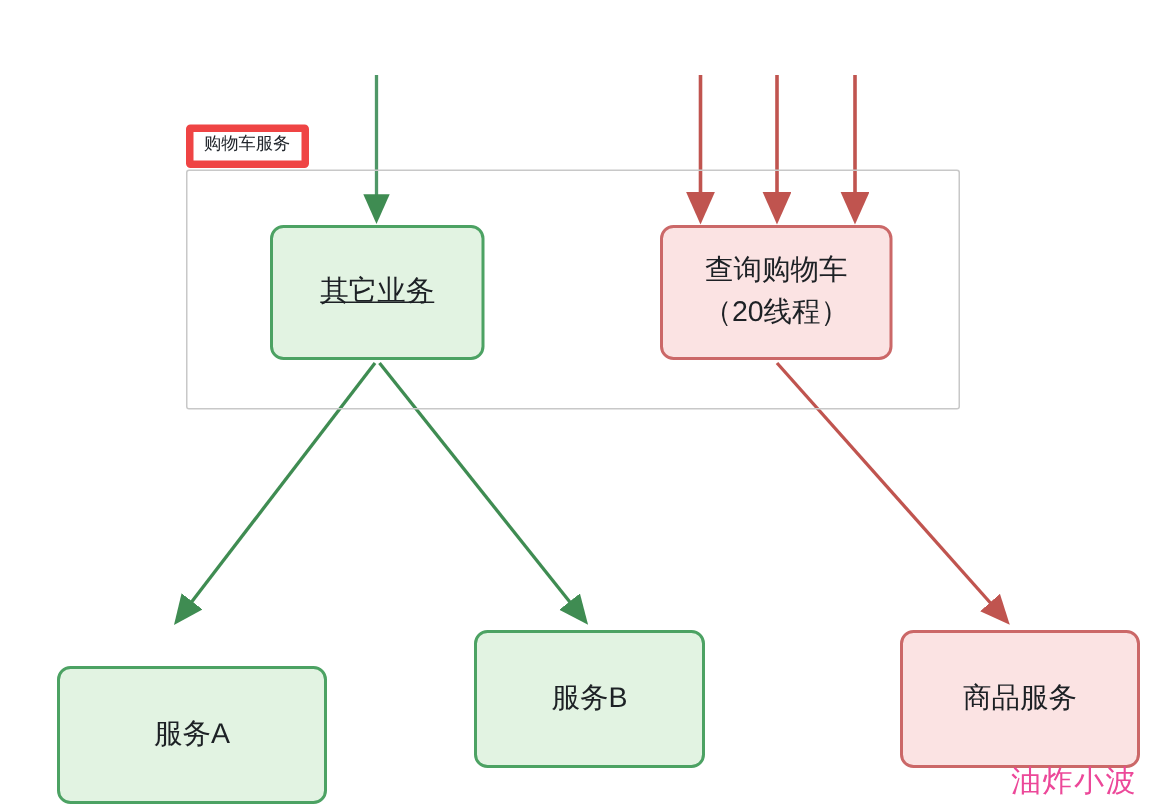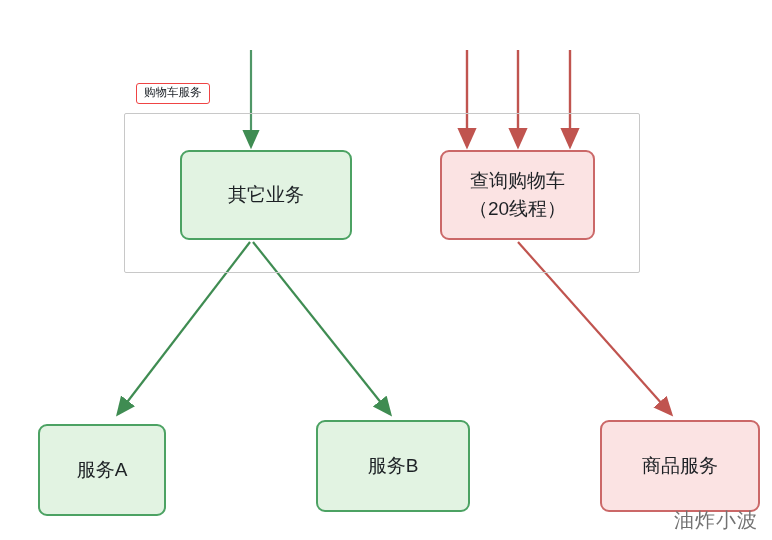"购物车服务" .group-label { border: 1px solid #ef4444 -> 5px solid #ef4444; left: 136px -> 124px }
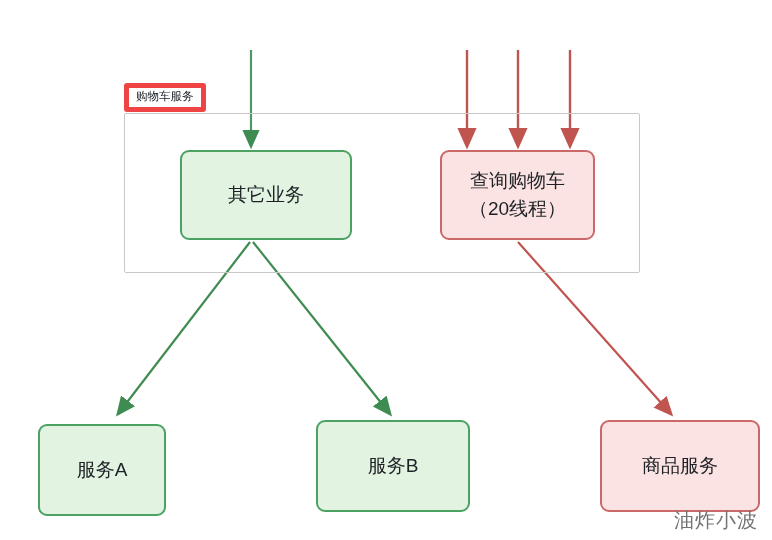"其它业务" #n-other { text-decoration: none -> underline; width: 172px -> 143px }
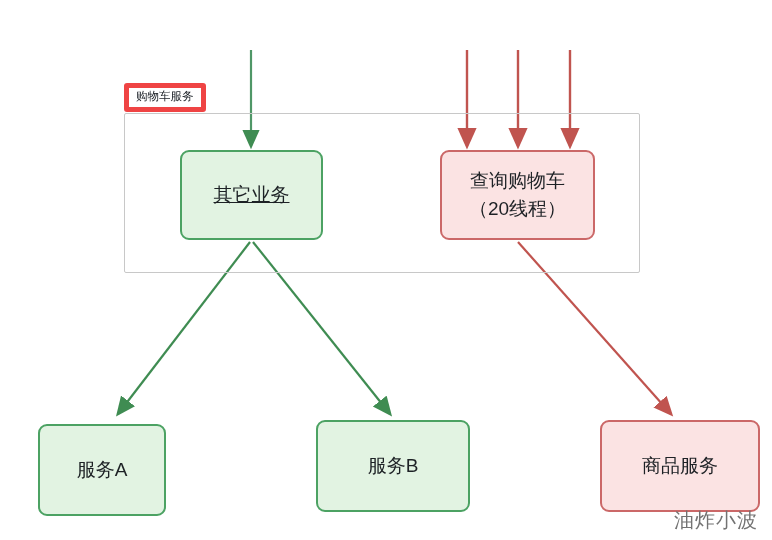"服务A" #n-svc-a { top: 424px -> 444px; width: 128px -> 180px }
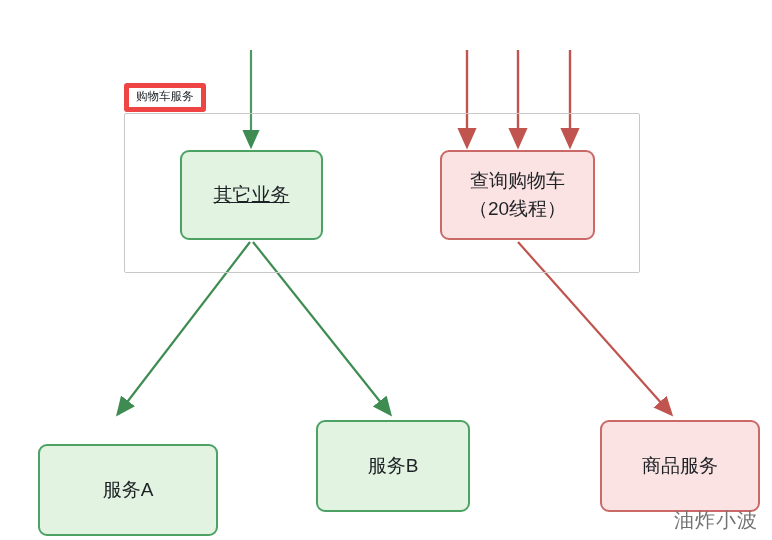"油炸小波" .watermark { color: #737373 -> #ec4899 }
